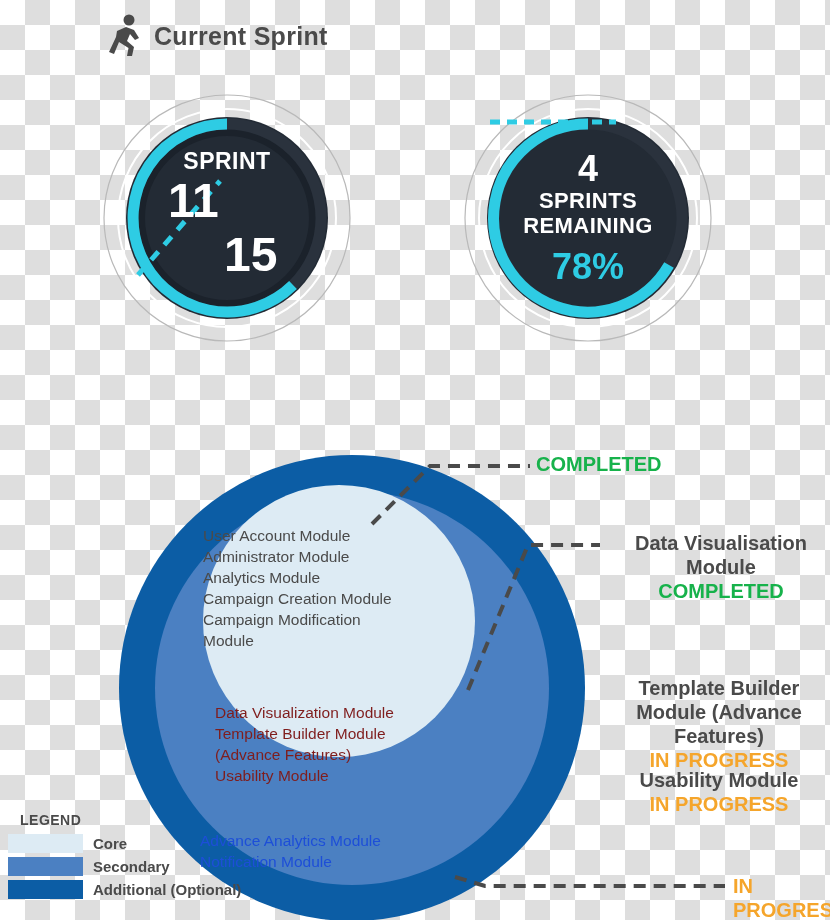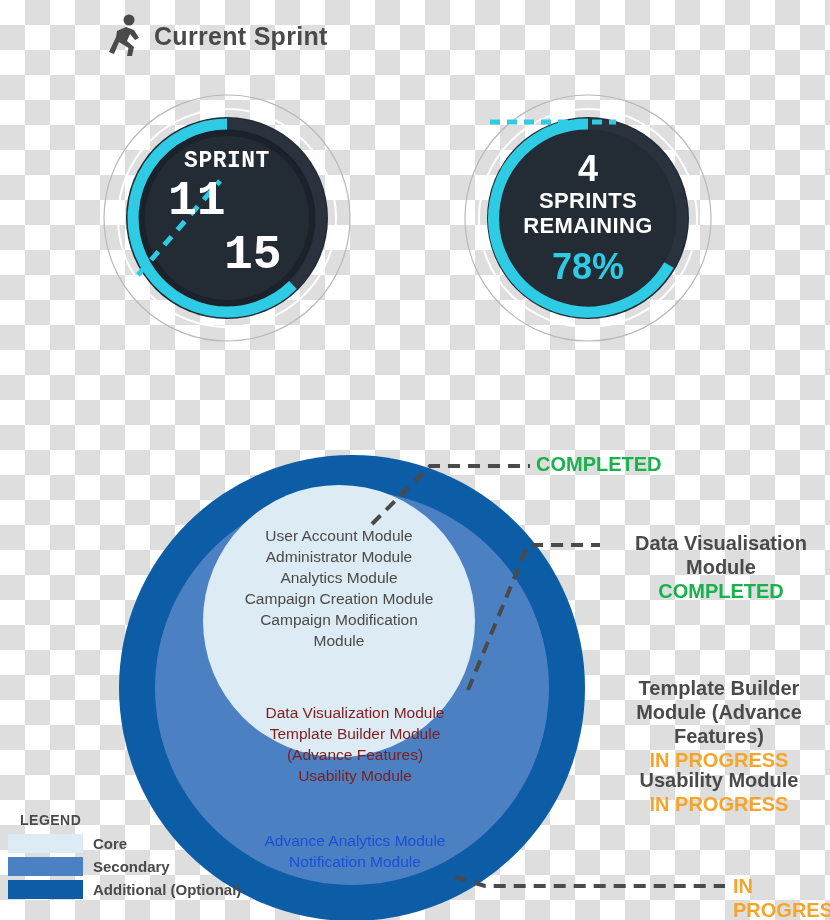"SPRINT" div.gauge { font-family: Liberation Mono, monospace -> none }
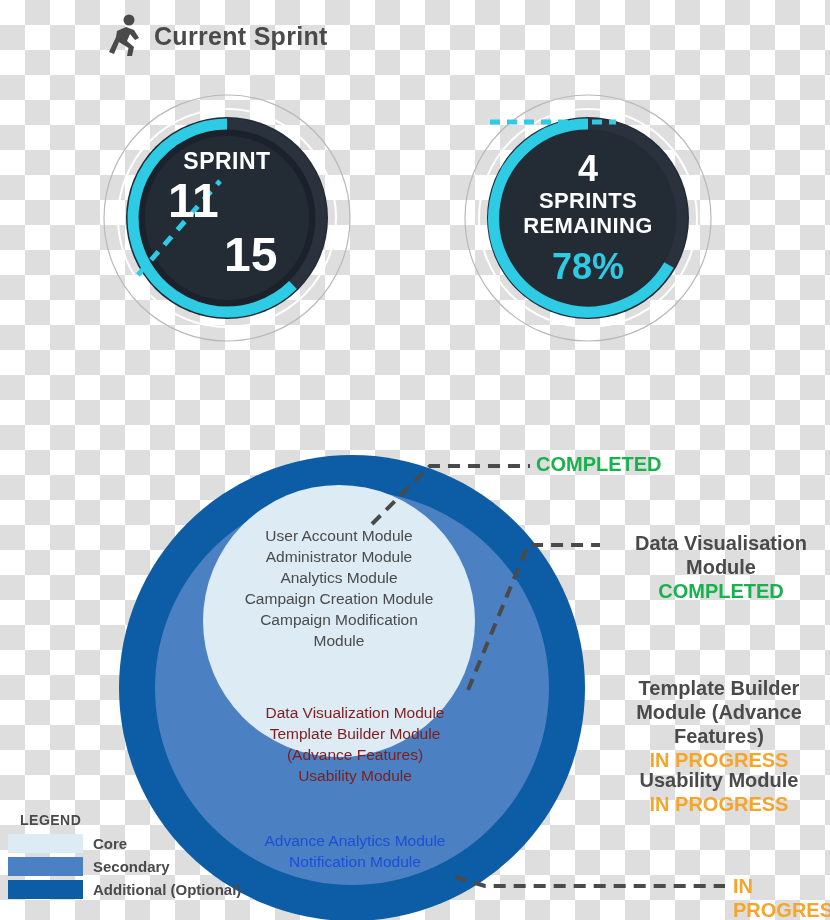"User Account Module" .ring-text { text-align: center -> left }
